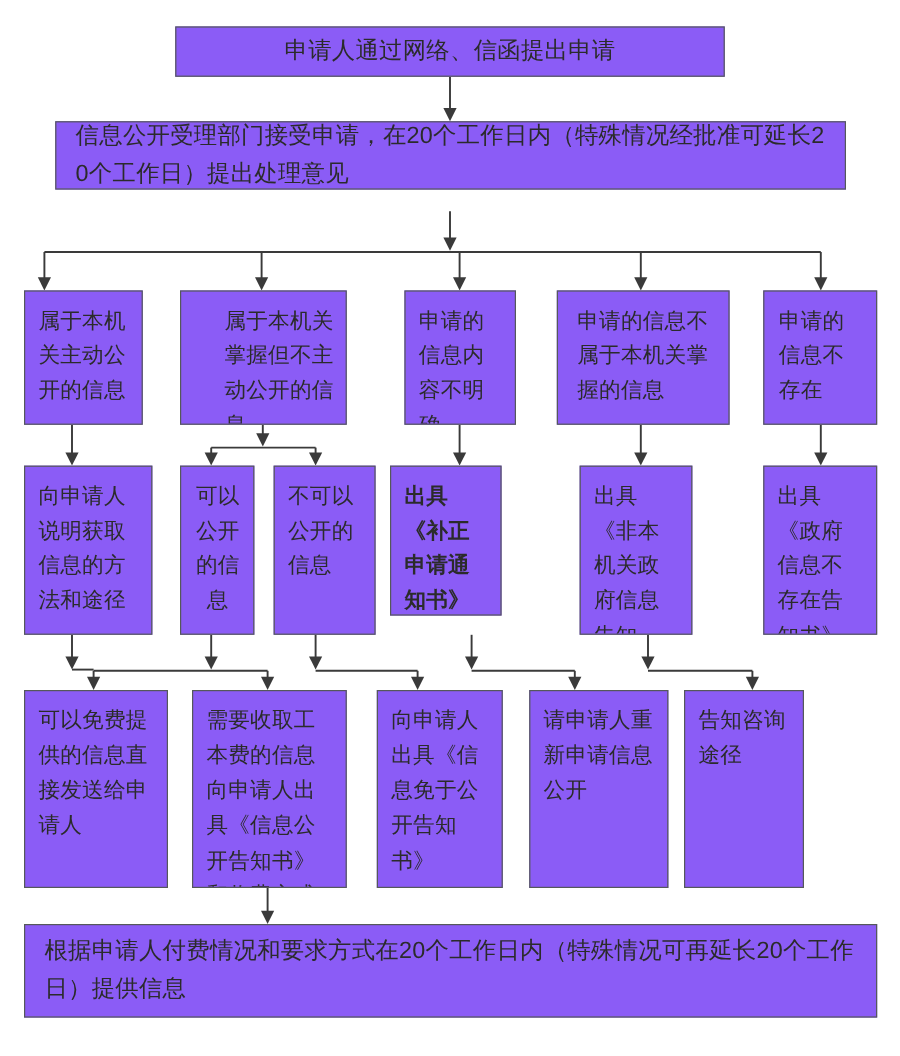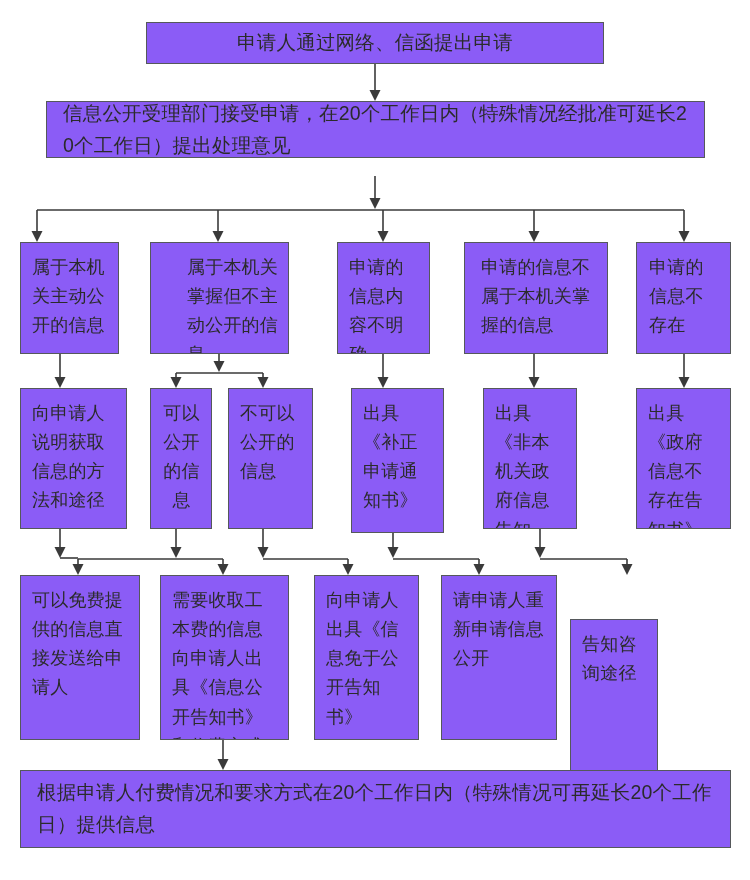"出具《补正申请通知书》" div.node { font-weight: none -> bold; height: 145px -> 125px; left: 351px -> 325px }
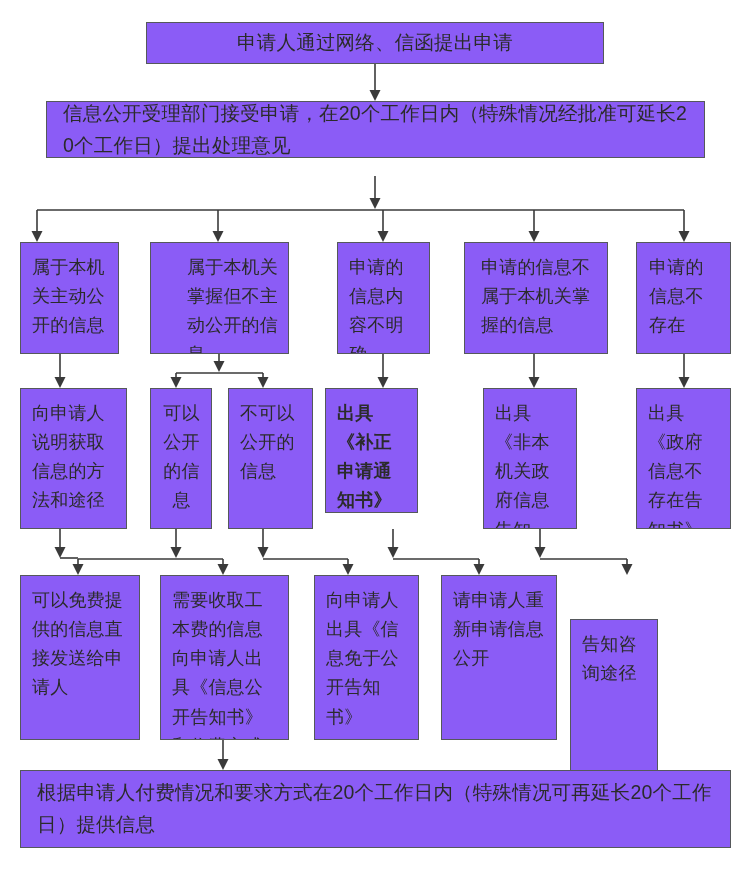"告知咨询途径" div.node { margin-top: 44px -> none; width: 88px -> 100px }
